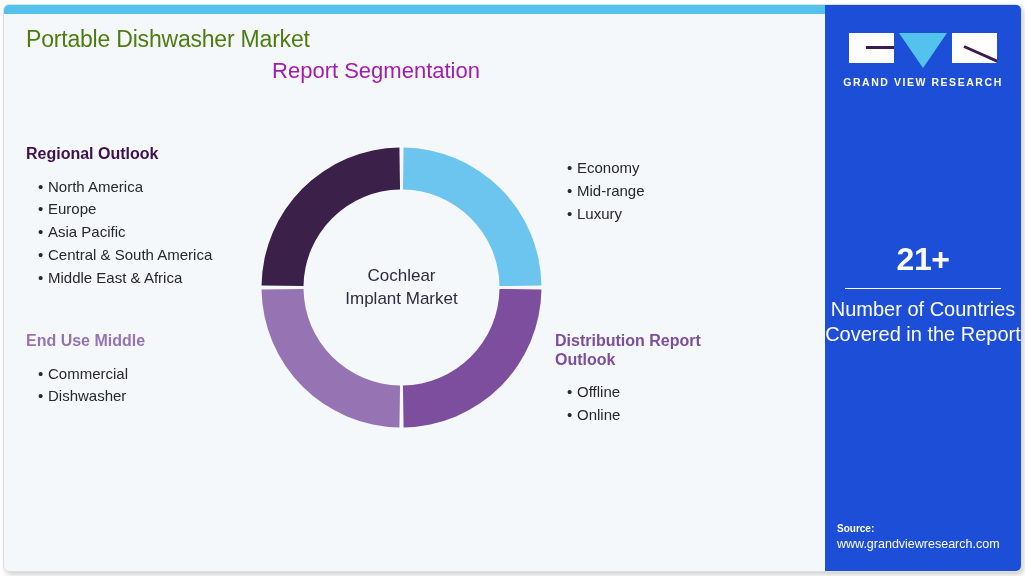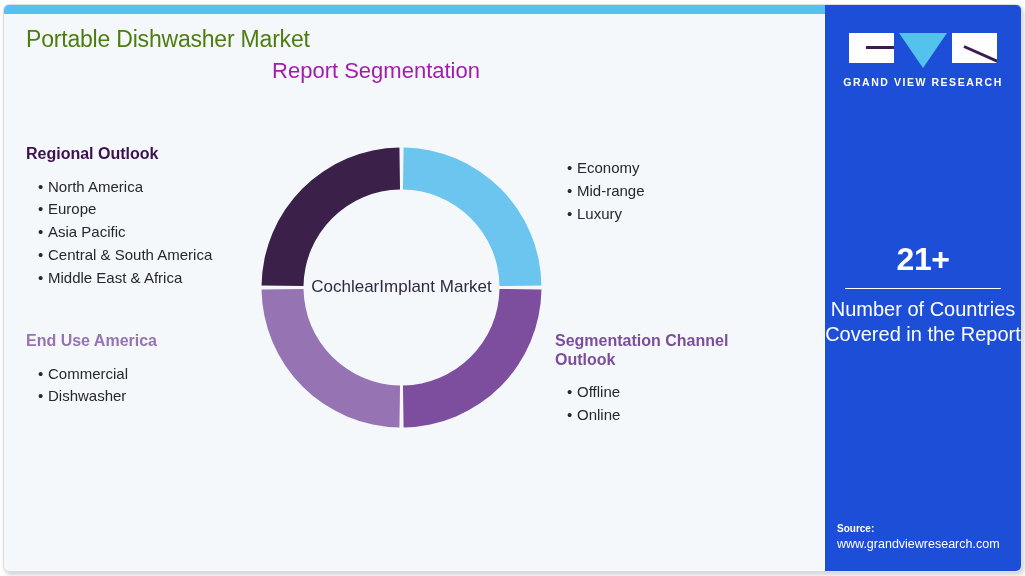"Cochlear" .donut-center { flex-direction: row -> column }
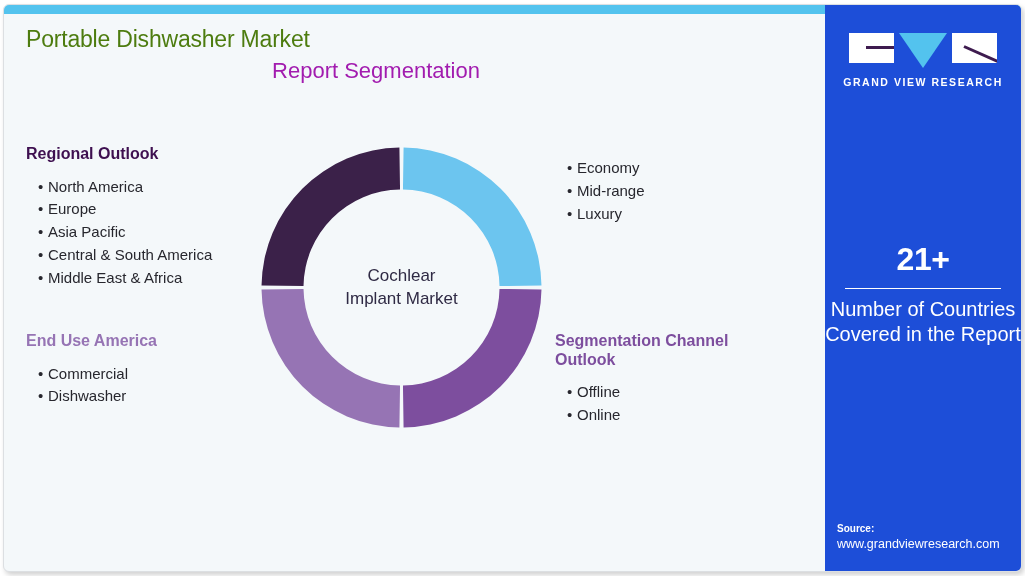"End Use America" div.seg-title { text: America -> Middle }
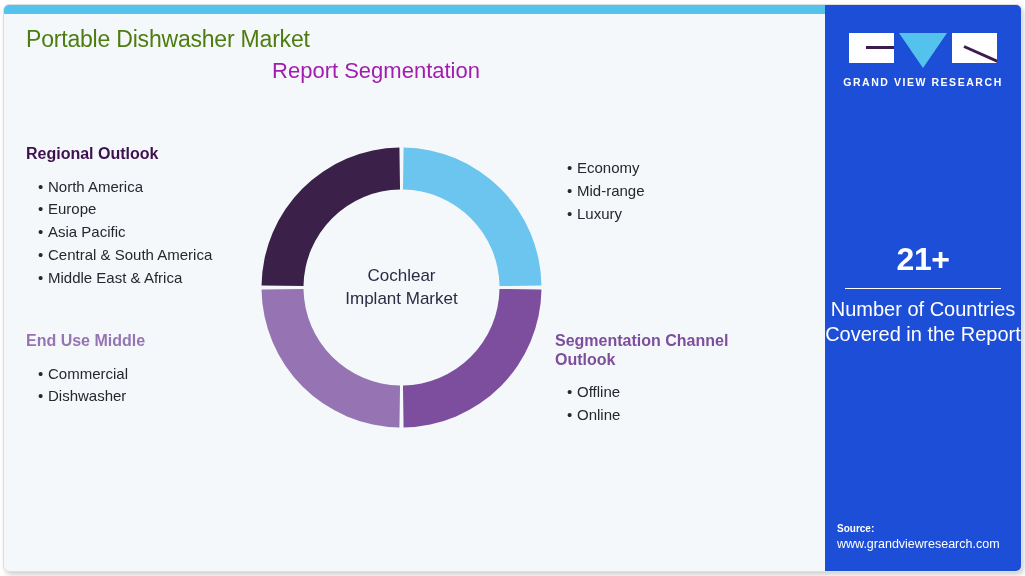"Segmentation Channel Outlook" div.seg-title { text: Segmentation Channel -> Distribution Report }
